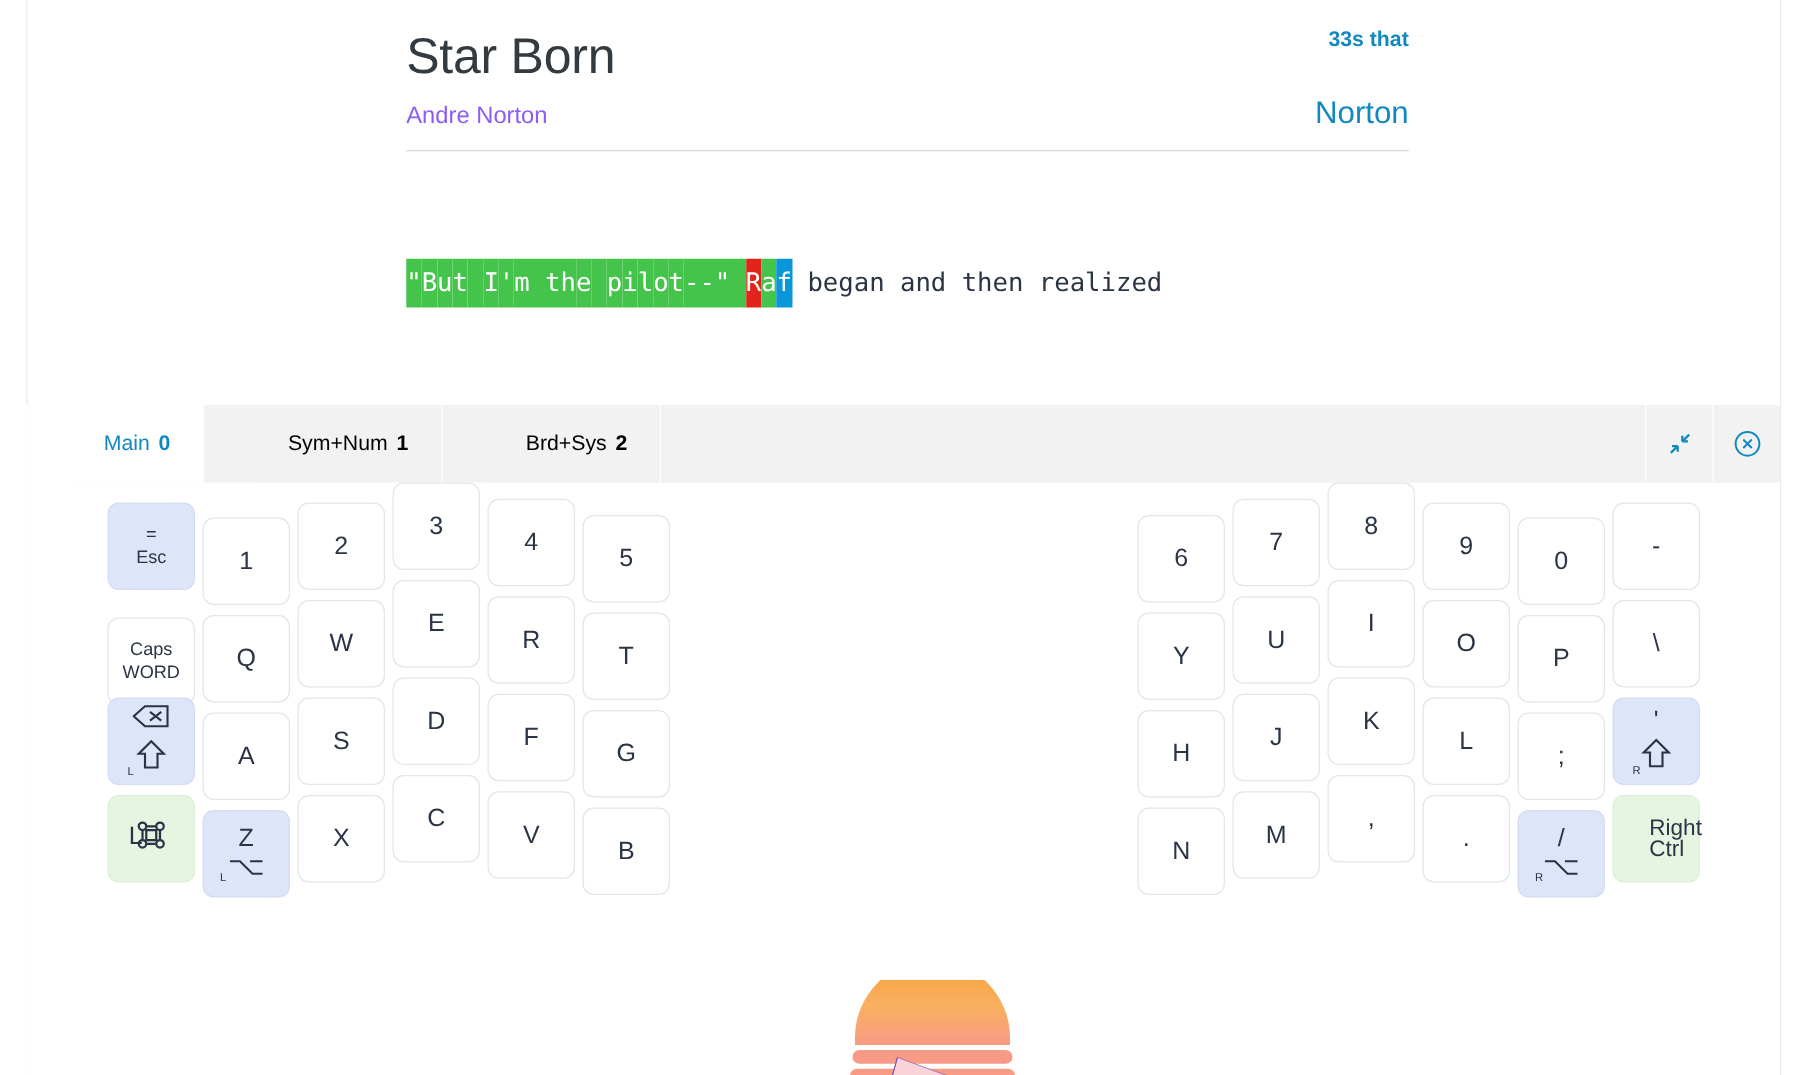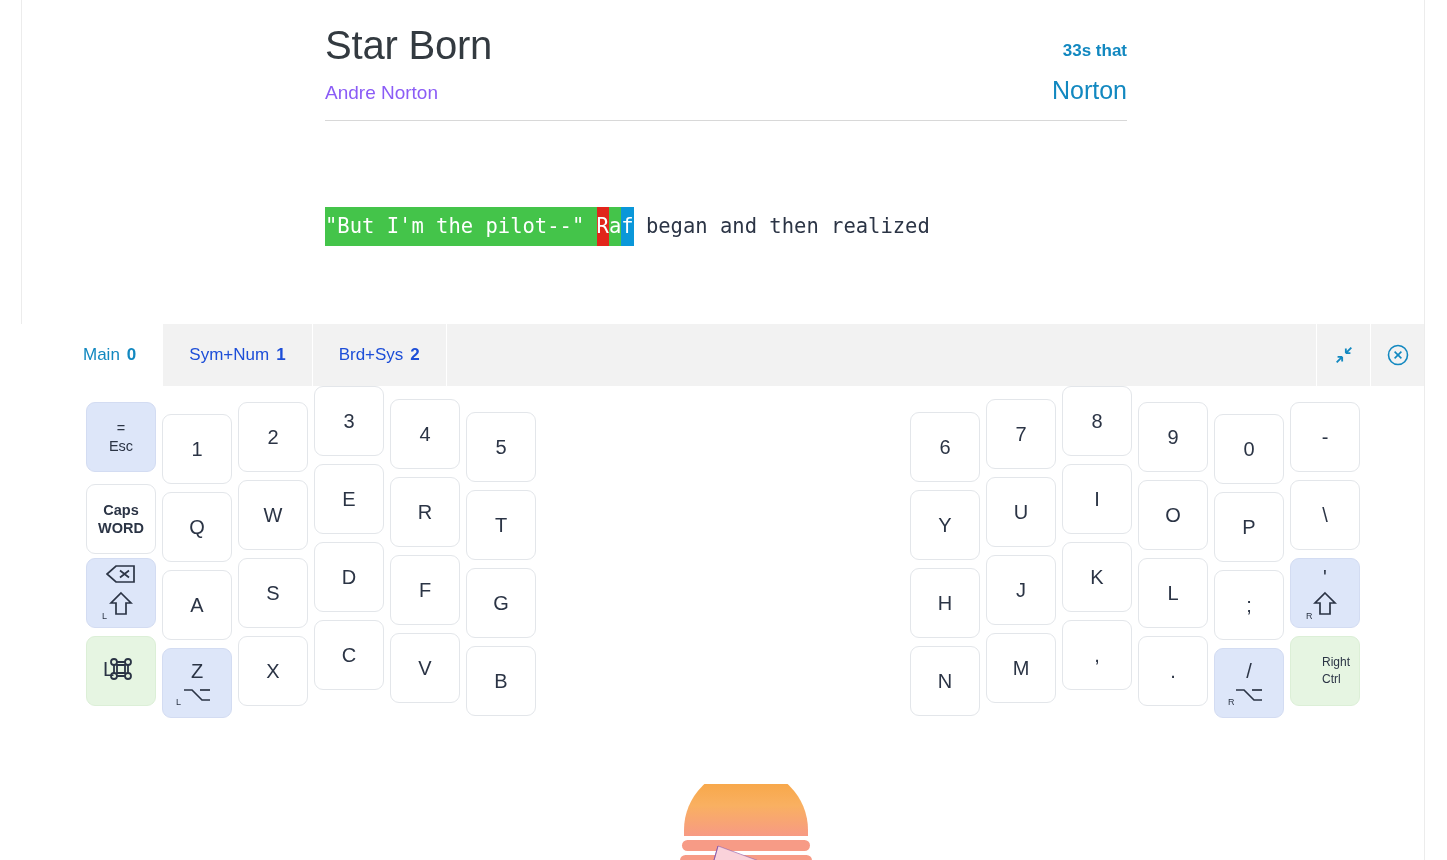"Star Born" .title-row { align-items: flex-end -> none }
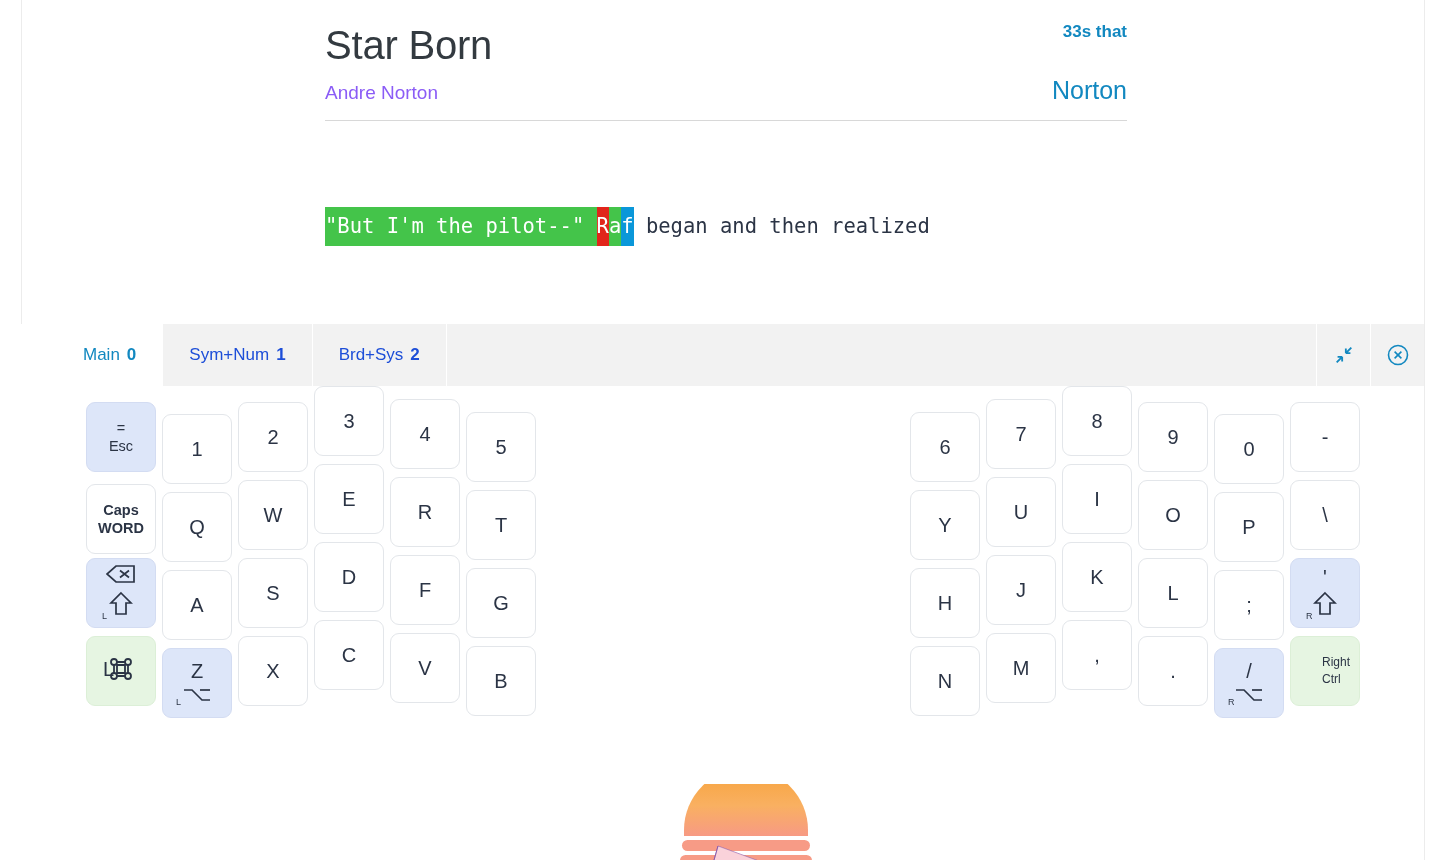"Main" div { gap: none -> 41px }
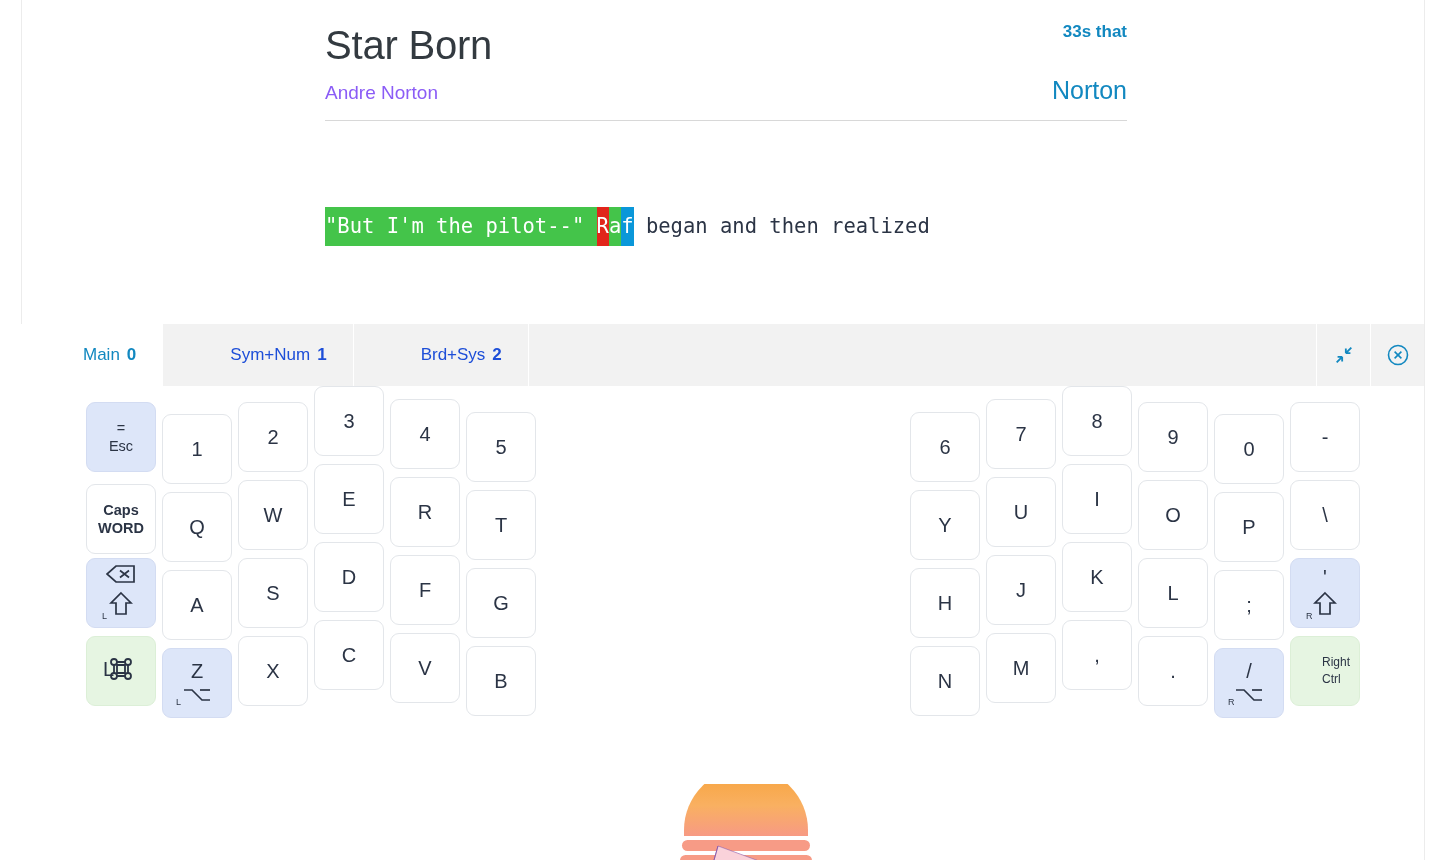"Sym+Num" .tab { color: #1d4ed8 -> #000000 }
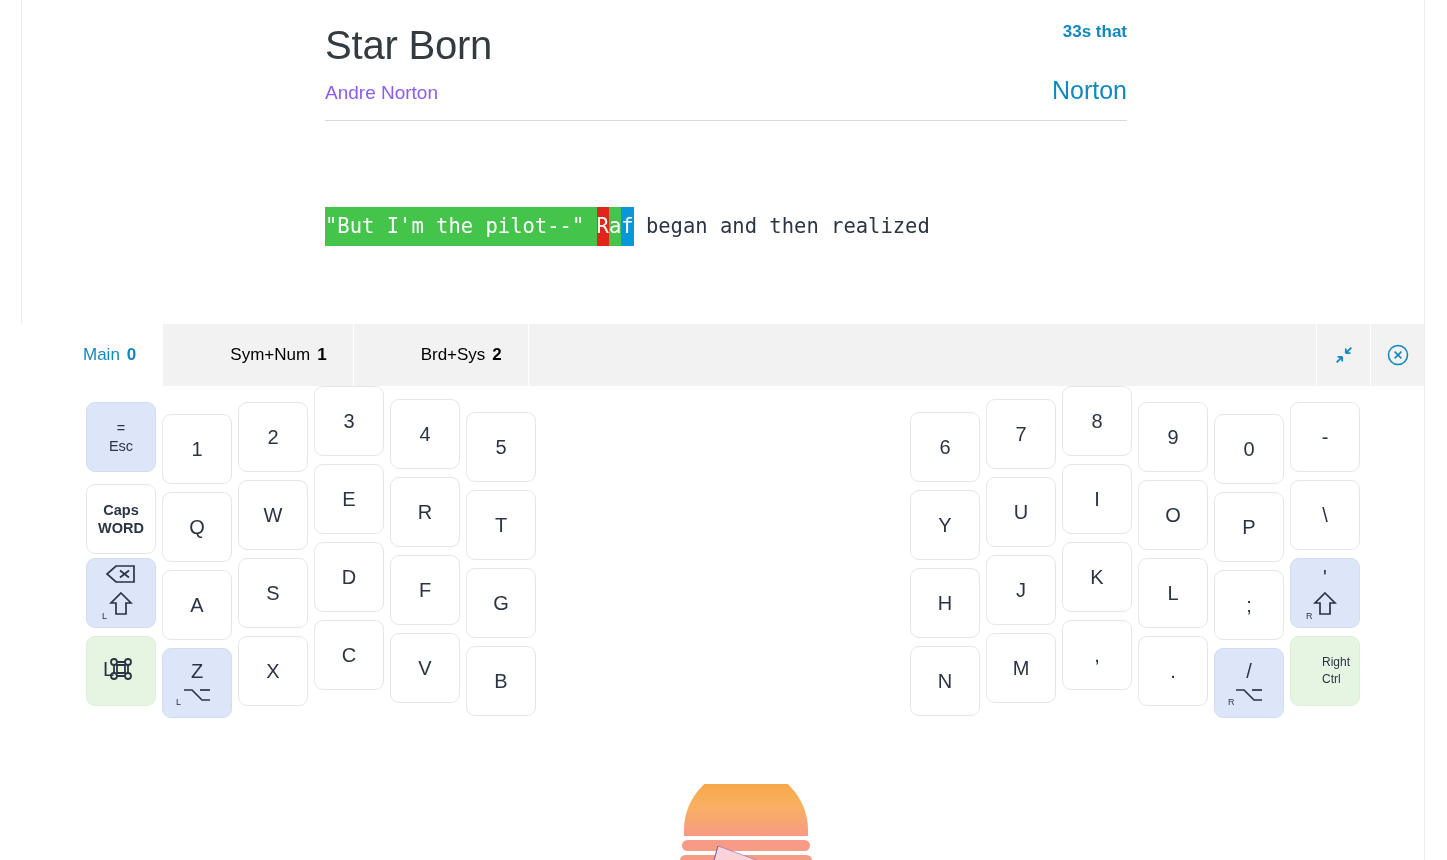"Caps" div.key { font-weight: bold -> none; top: 98px -> 108px }
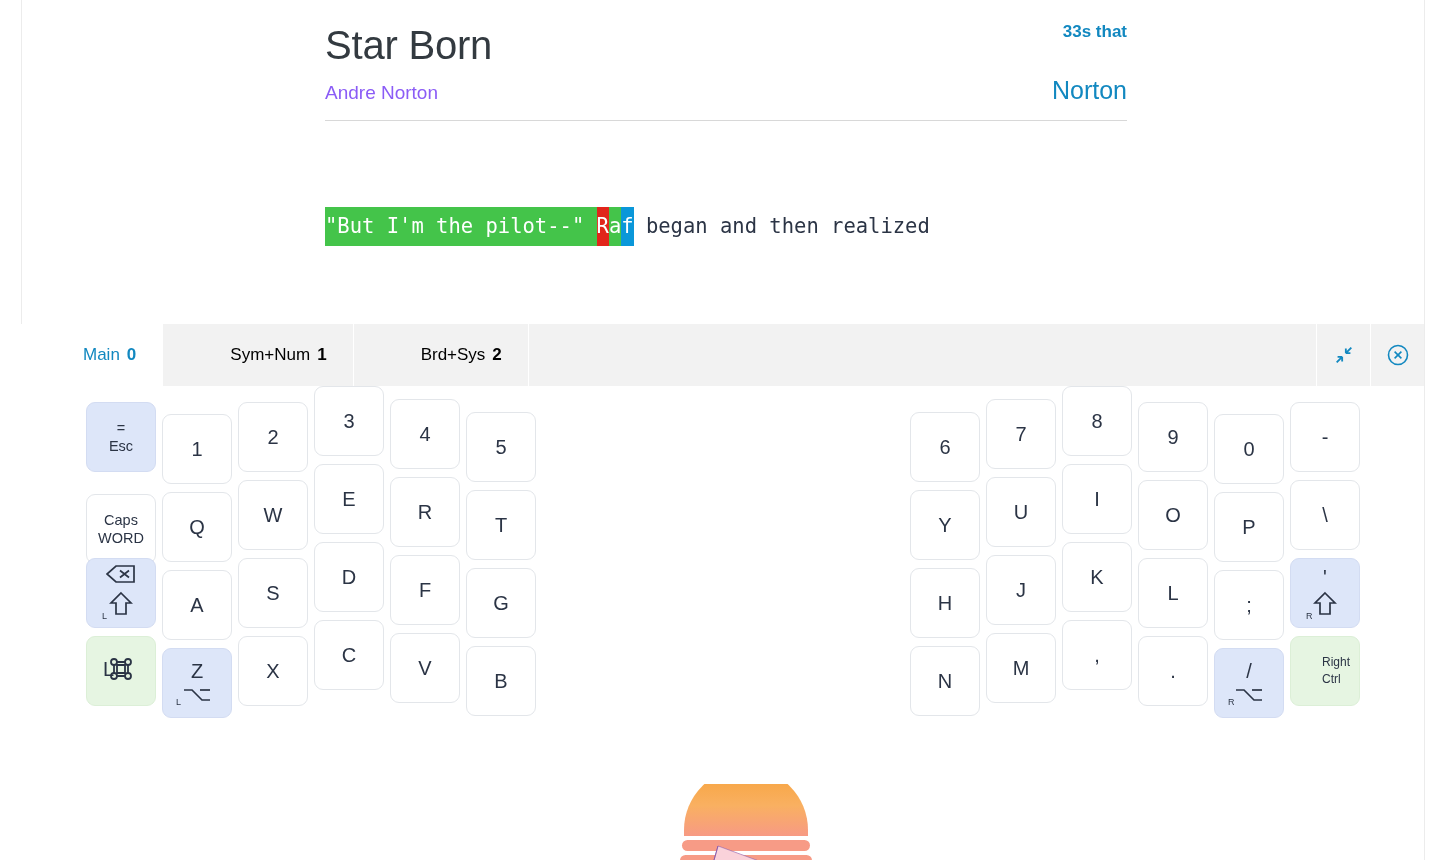"Right Ctrl" .key.tiny .l1 { font-size: 12px -> 18px }
